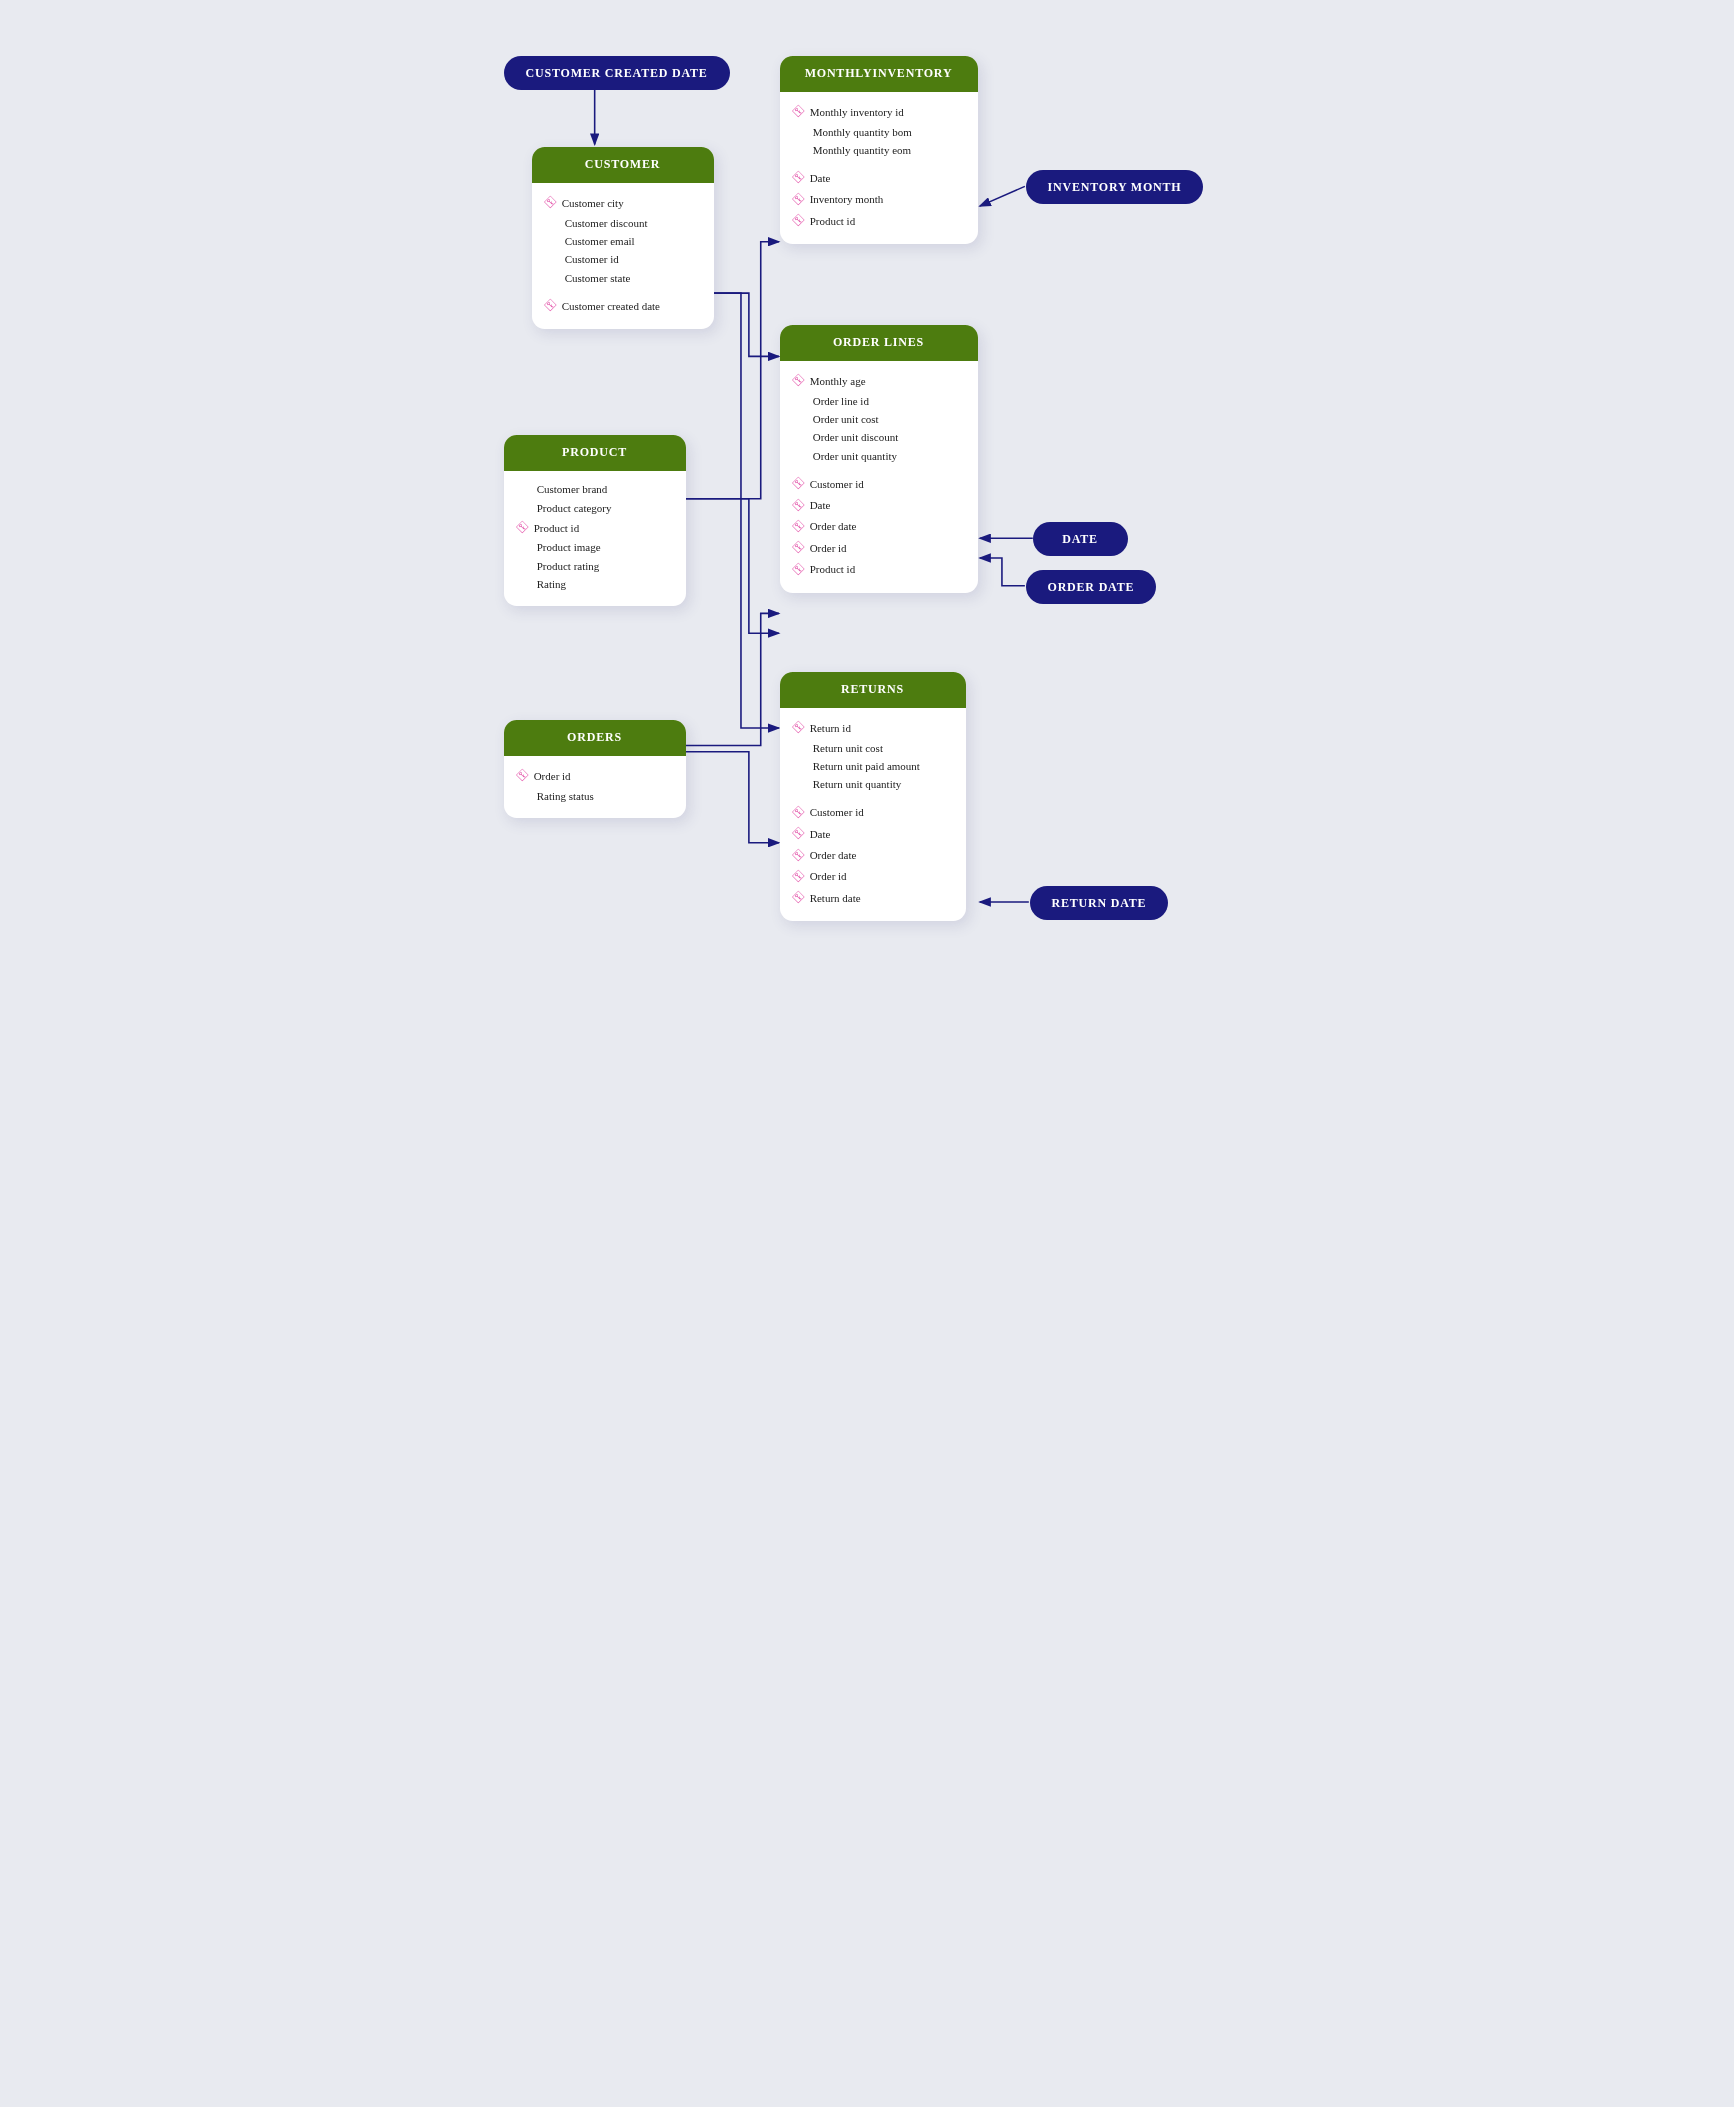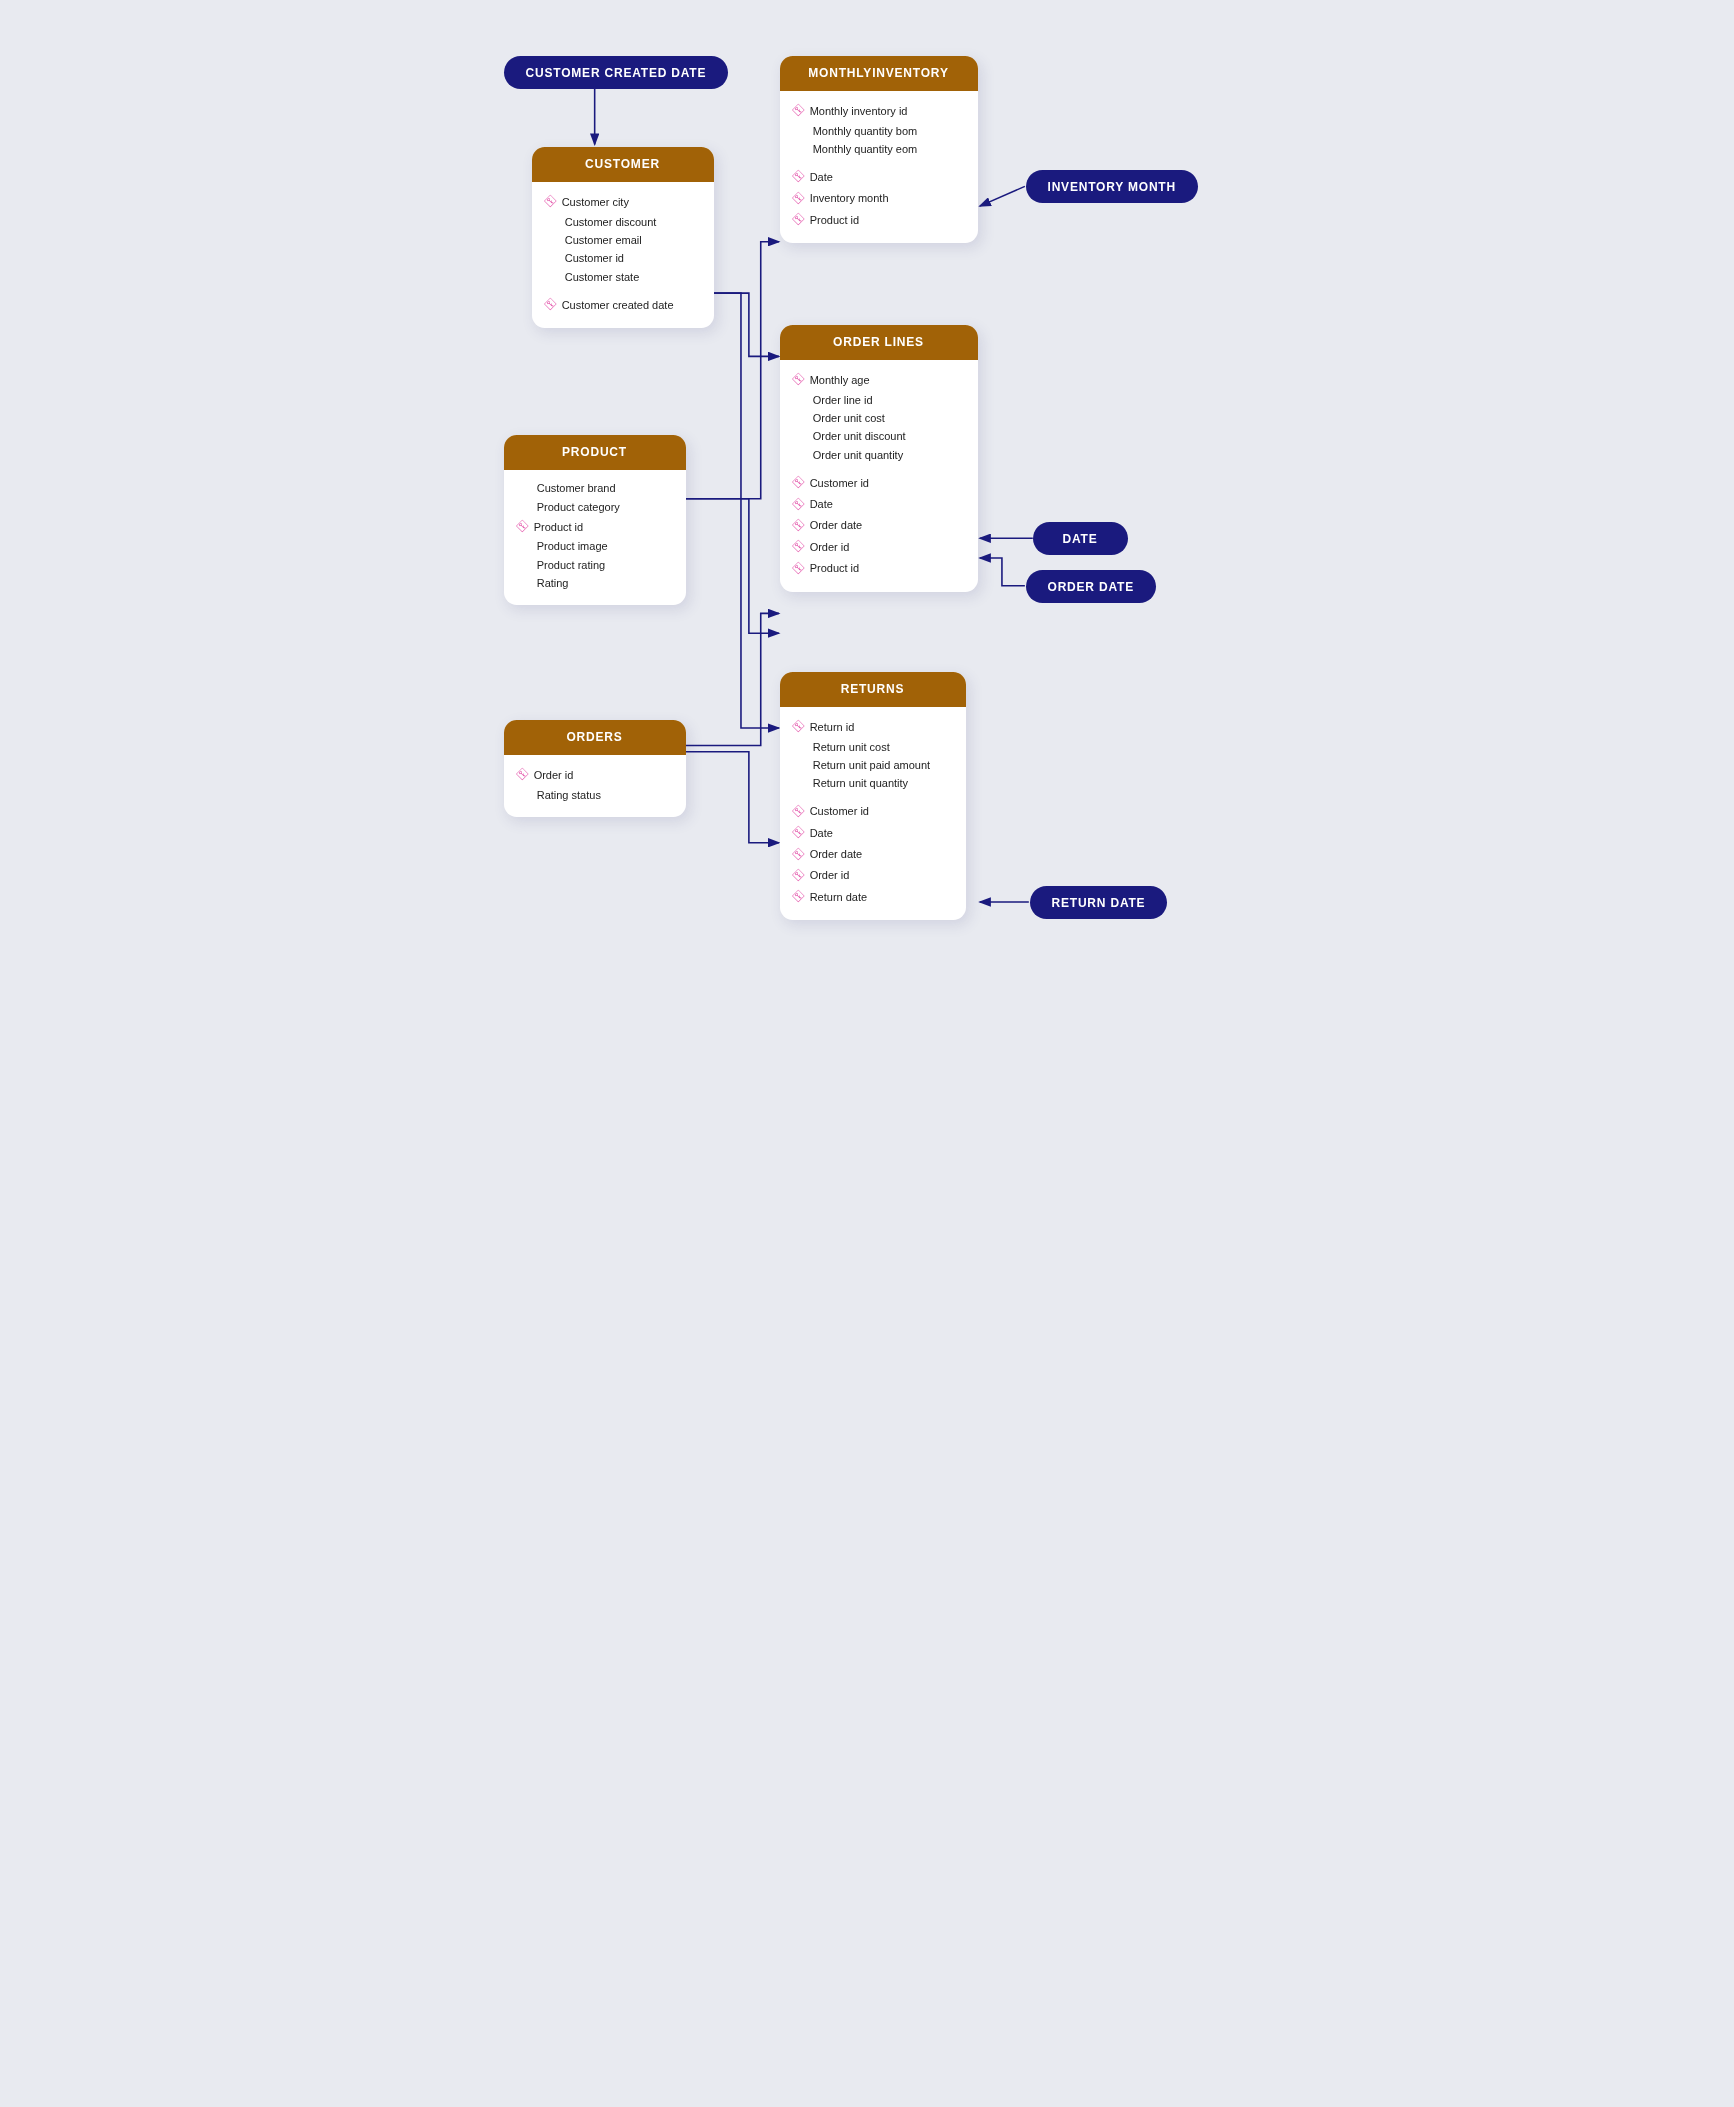"CUSTOMER CREATED DATE" .diagram-root { font-family: none -> Liberation Serif, serif }
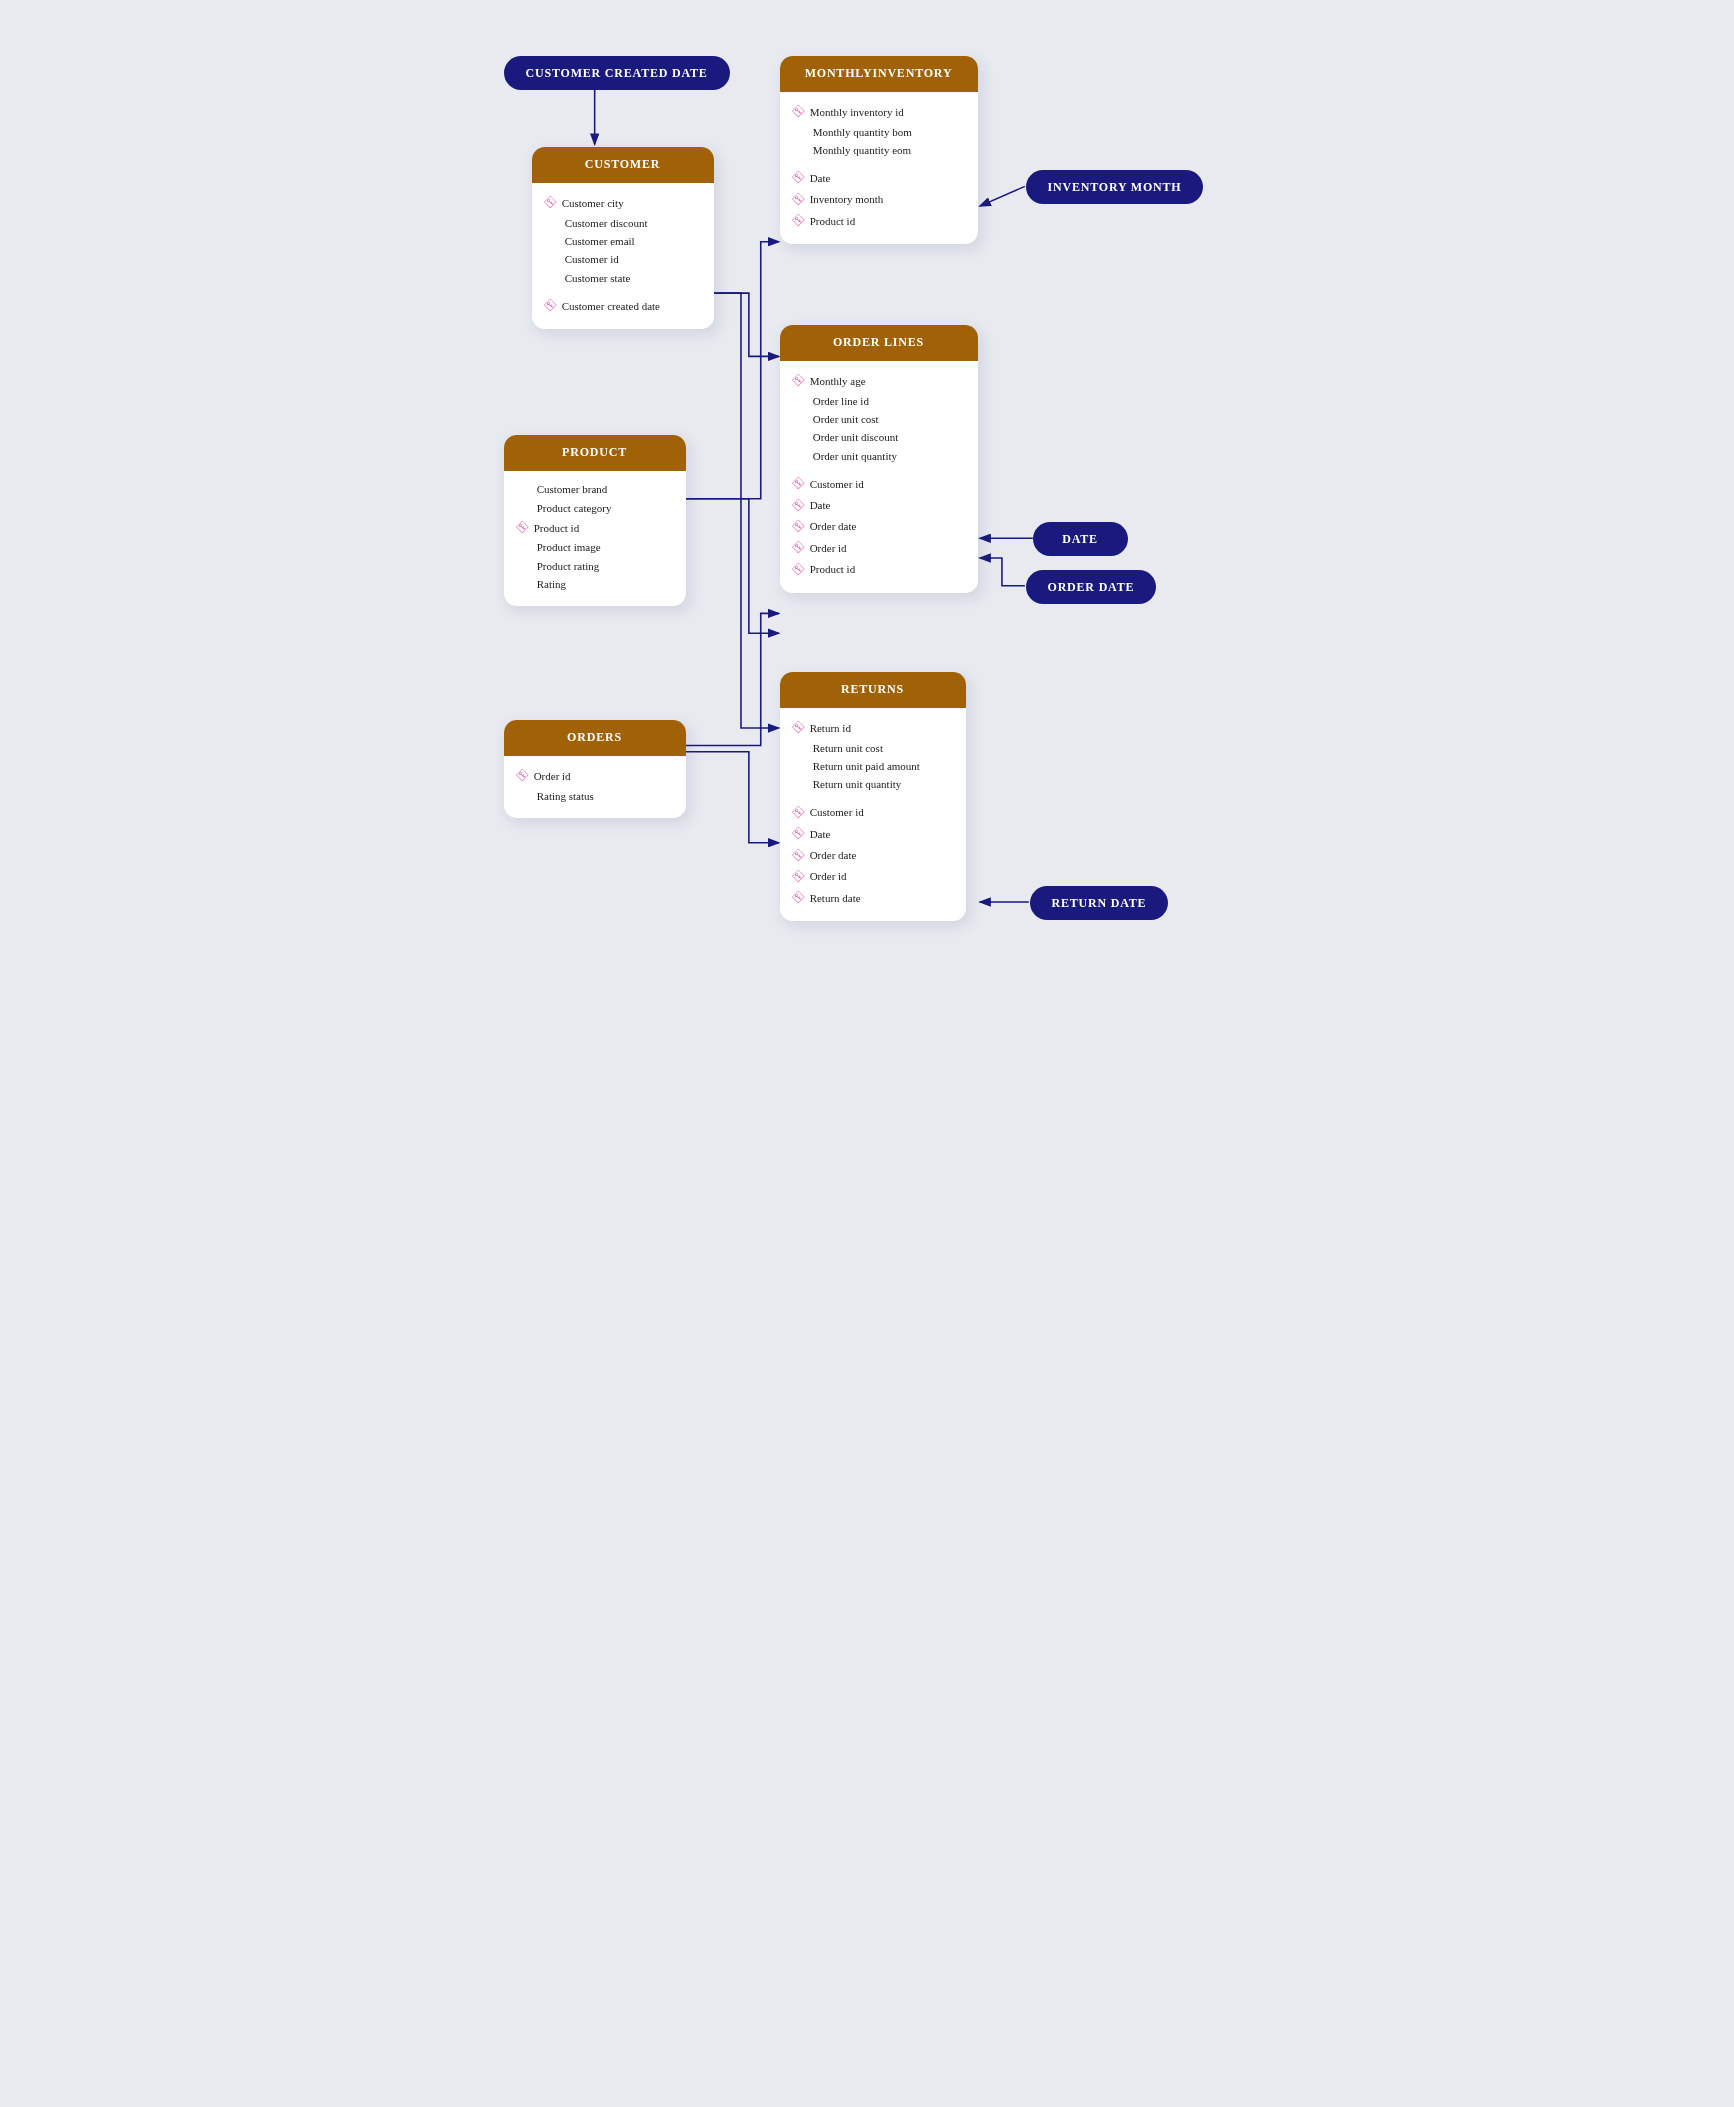"MONTHLYINVENTORY" .table-card .card-header { background: #a16207 -> #4d7c0f }
